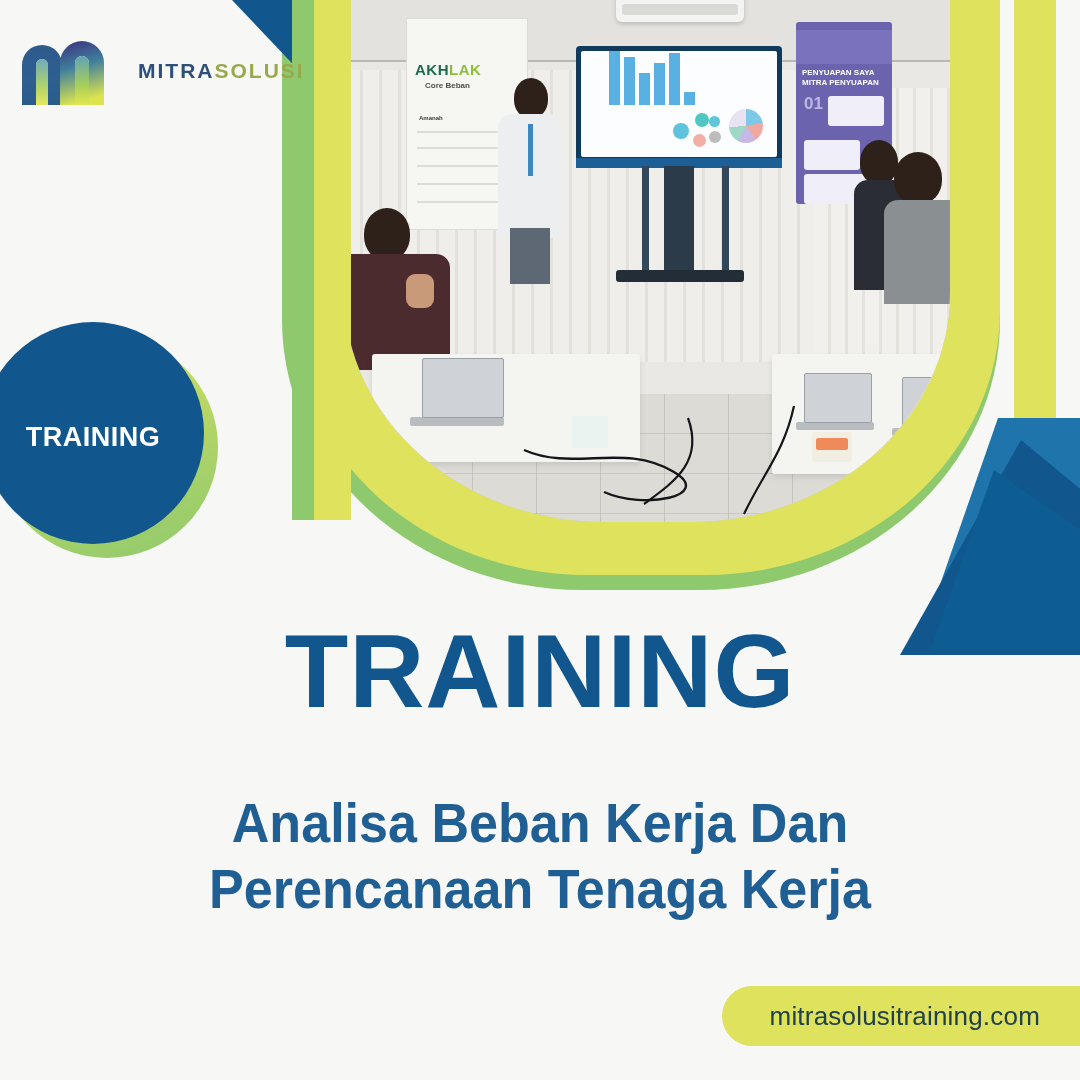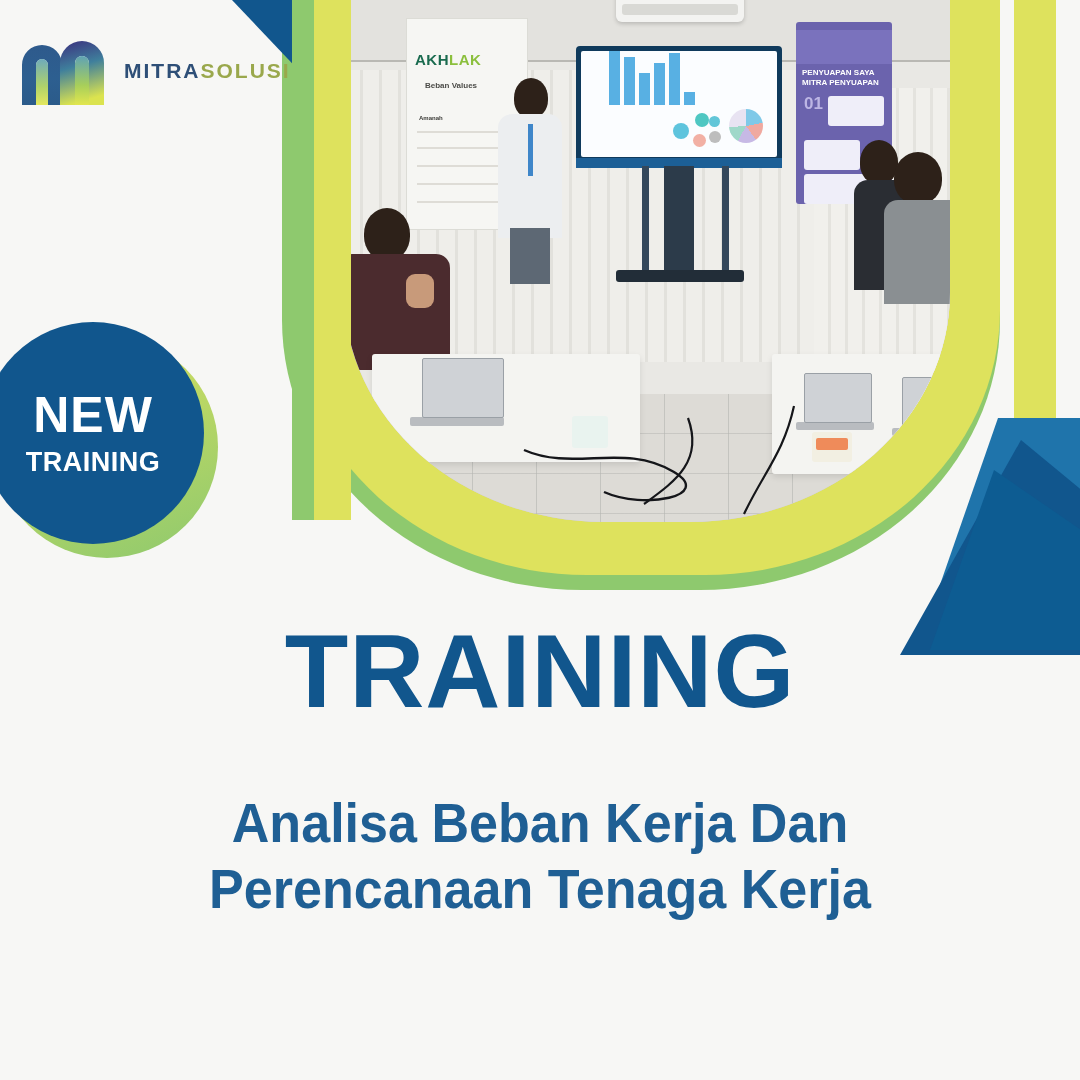"MITRASOLUSI" .logo-text { margin-left: 10px -> 24px }
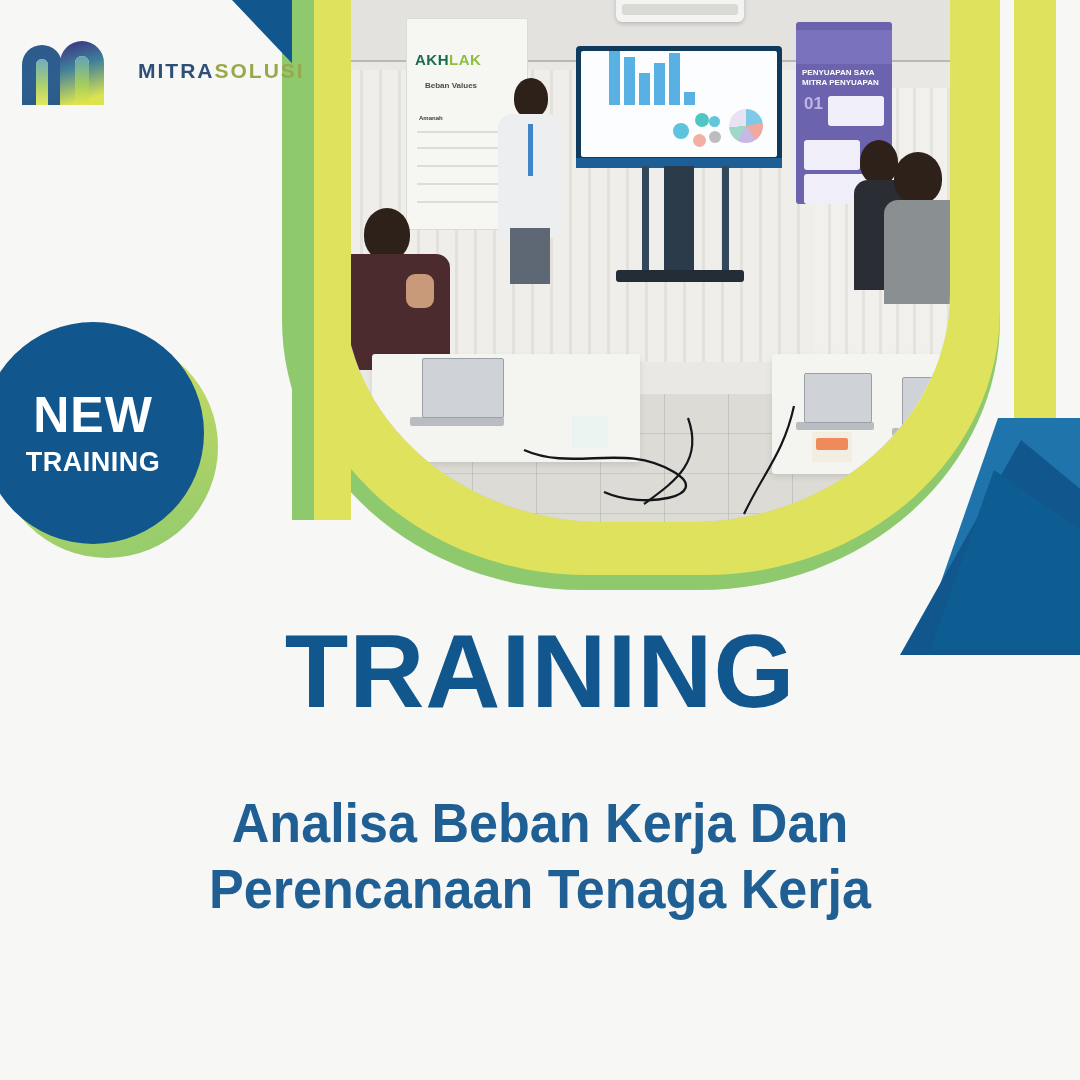"AKHLAK" .banner-akhlak .bt { top: 32px -> 42px }
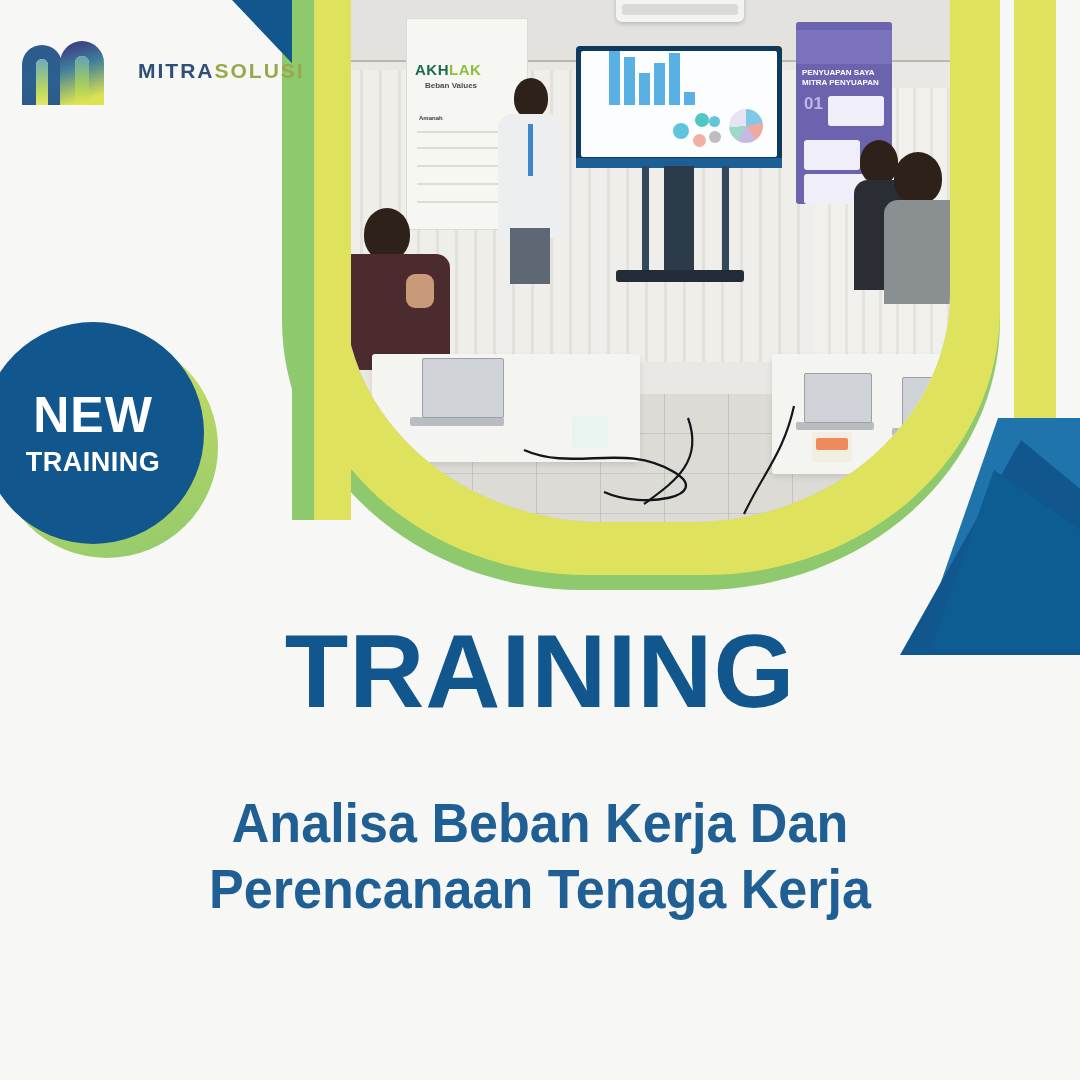"Beban Values" div.bs { text: Beban Values -> Core Beban }
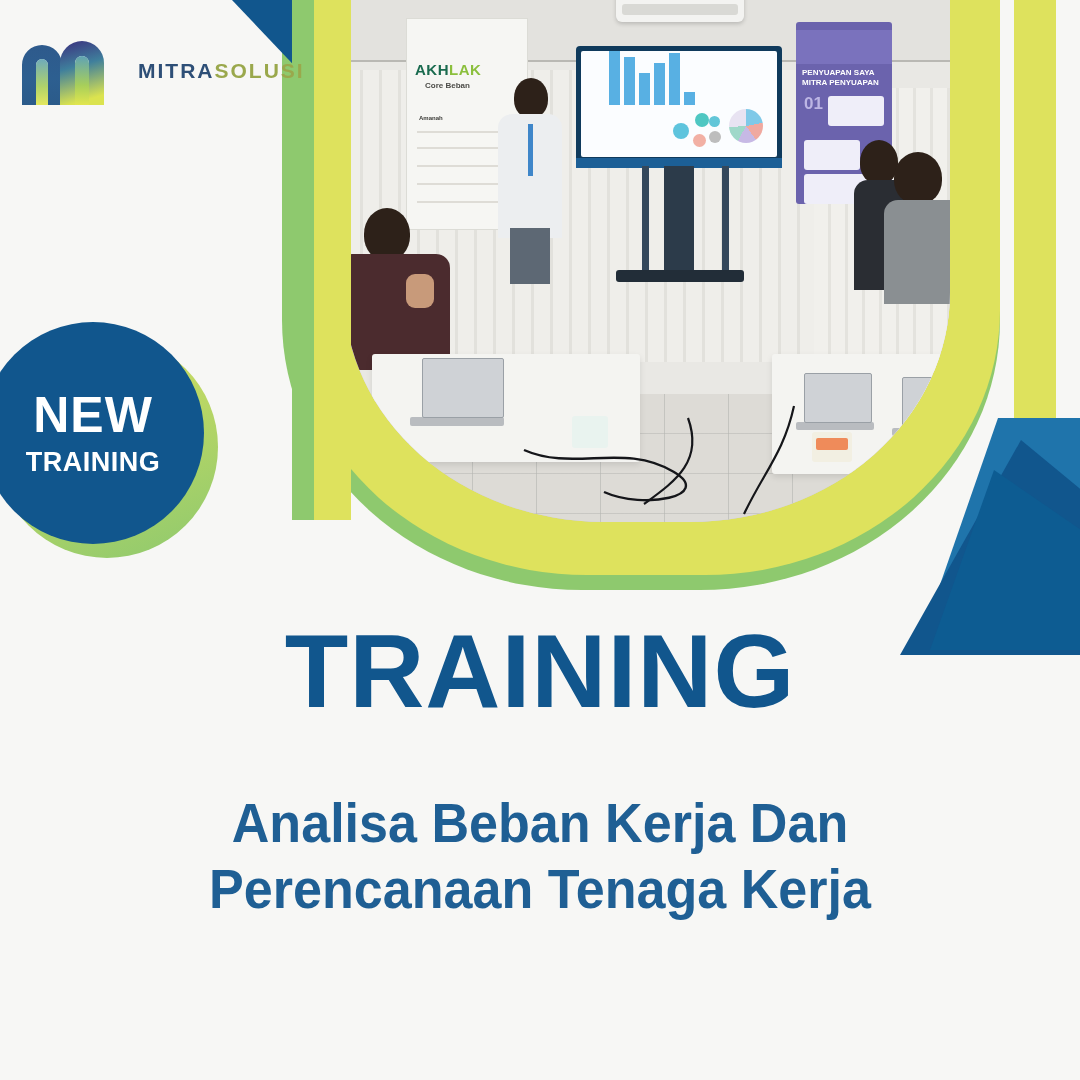"NEW" div.badge-new { html: <div>NEW</div> -> none }
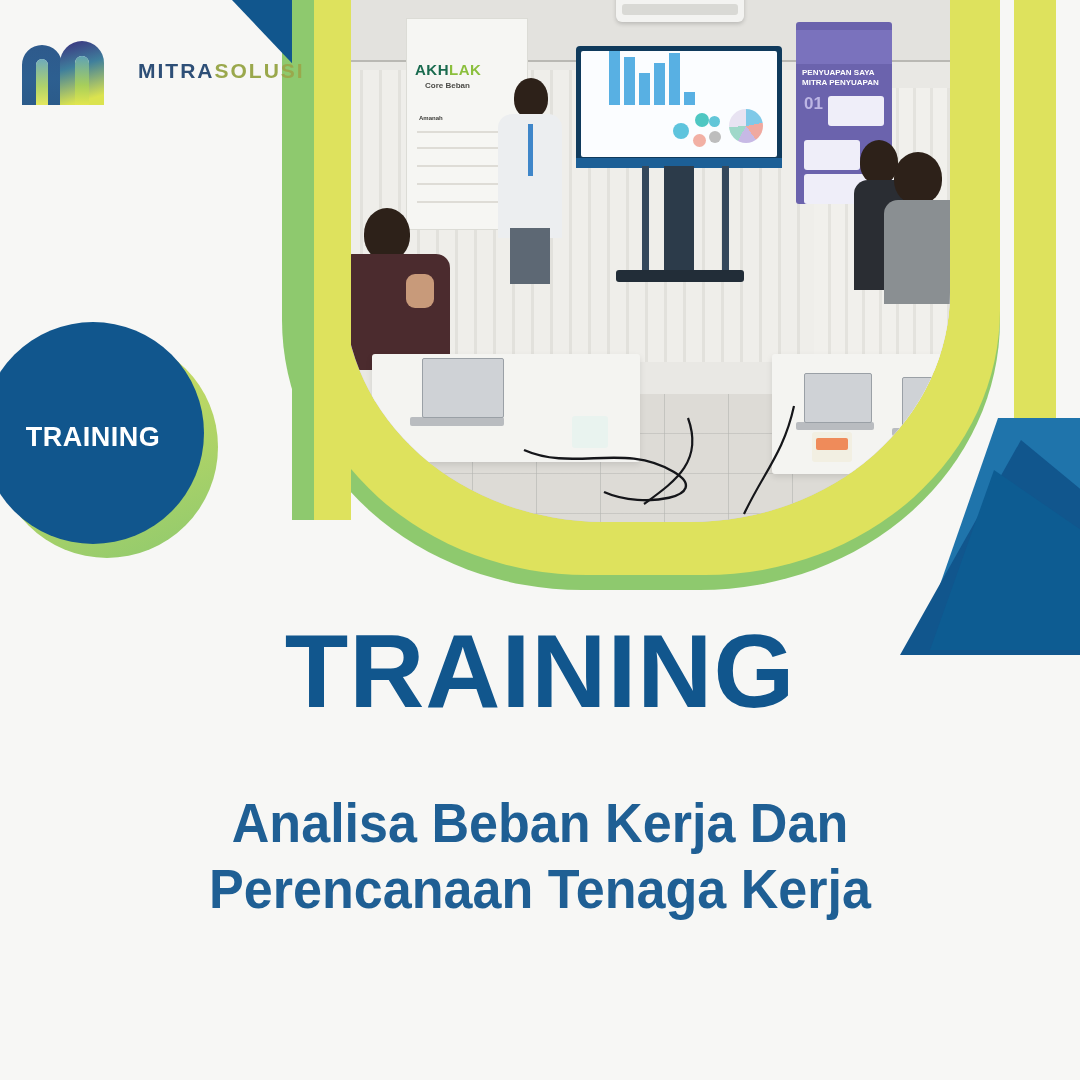"mitrasolusitraining.com" div.url-pill { html: none -> <div> <span>mitrasolusitraining.com</span> </div> }
